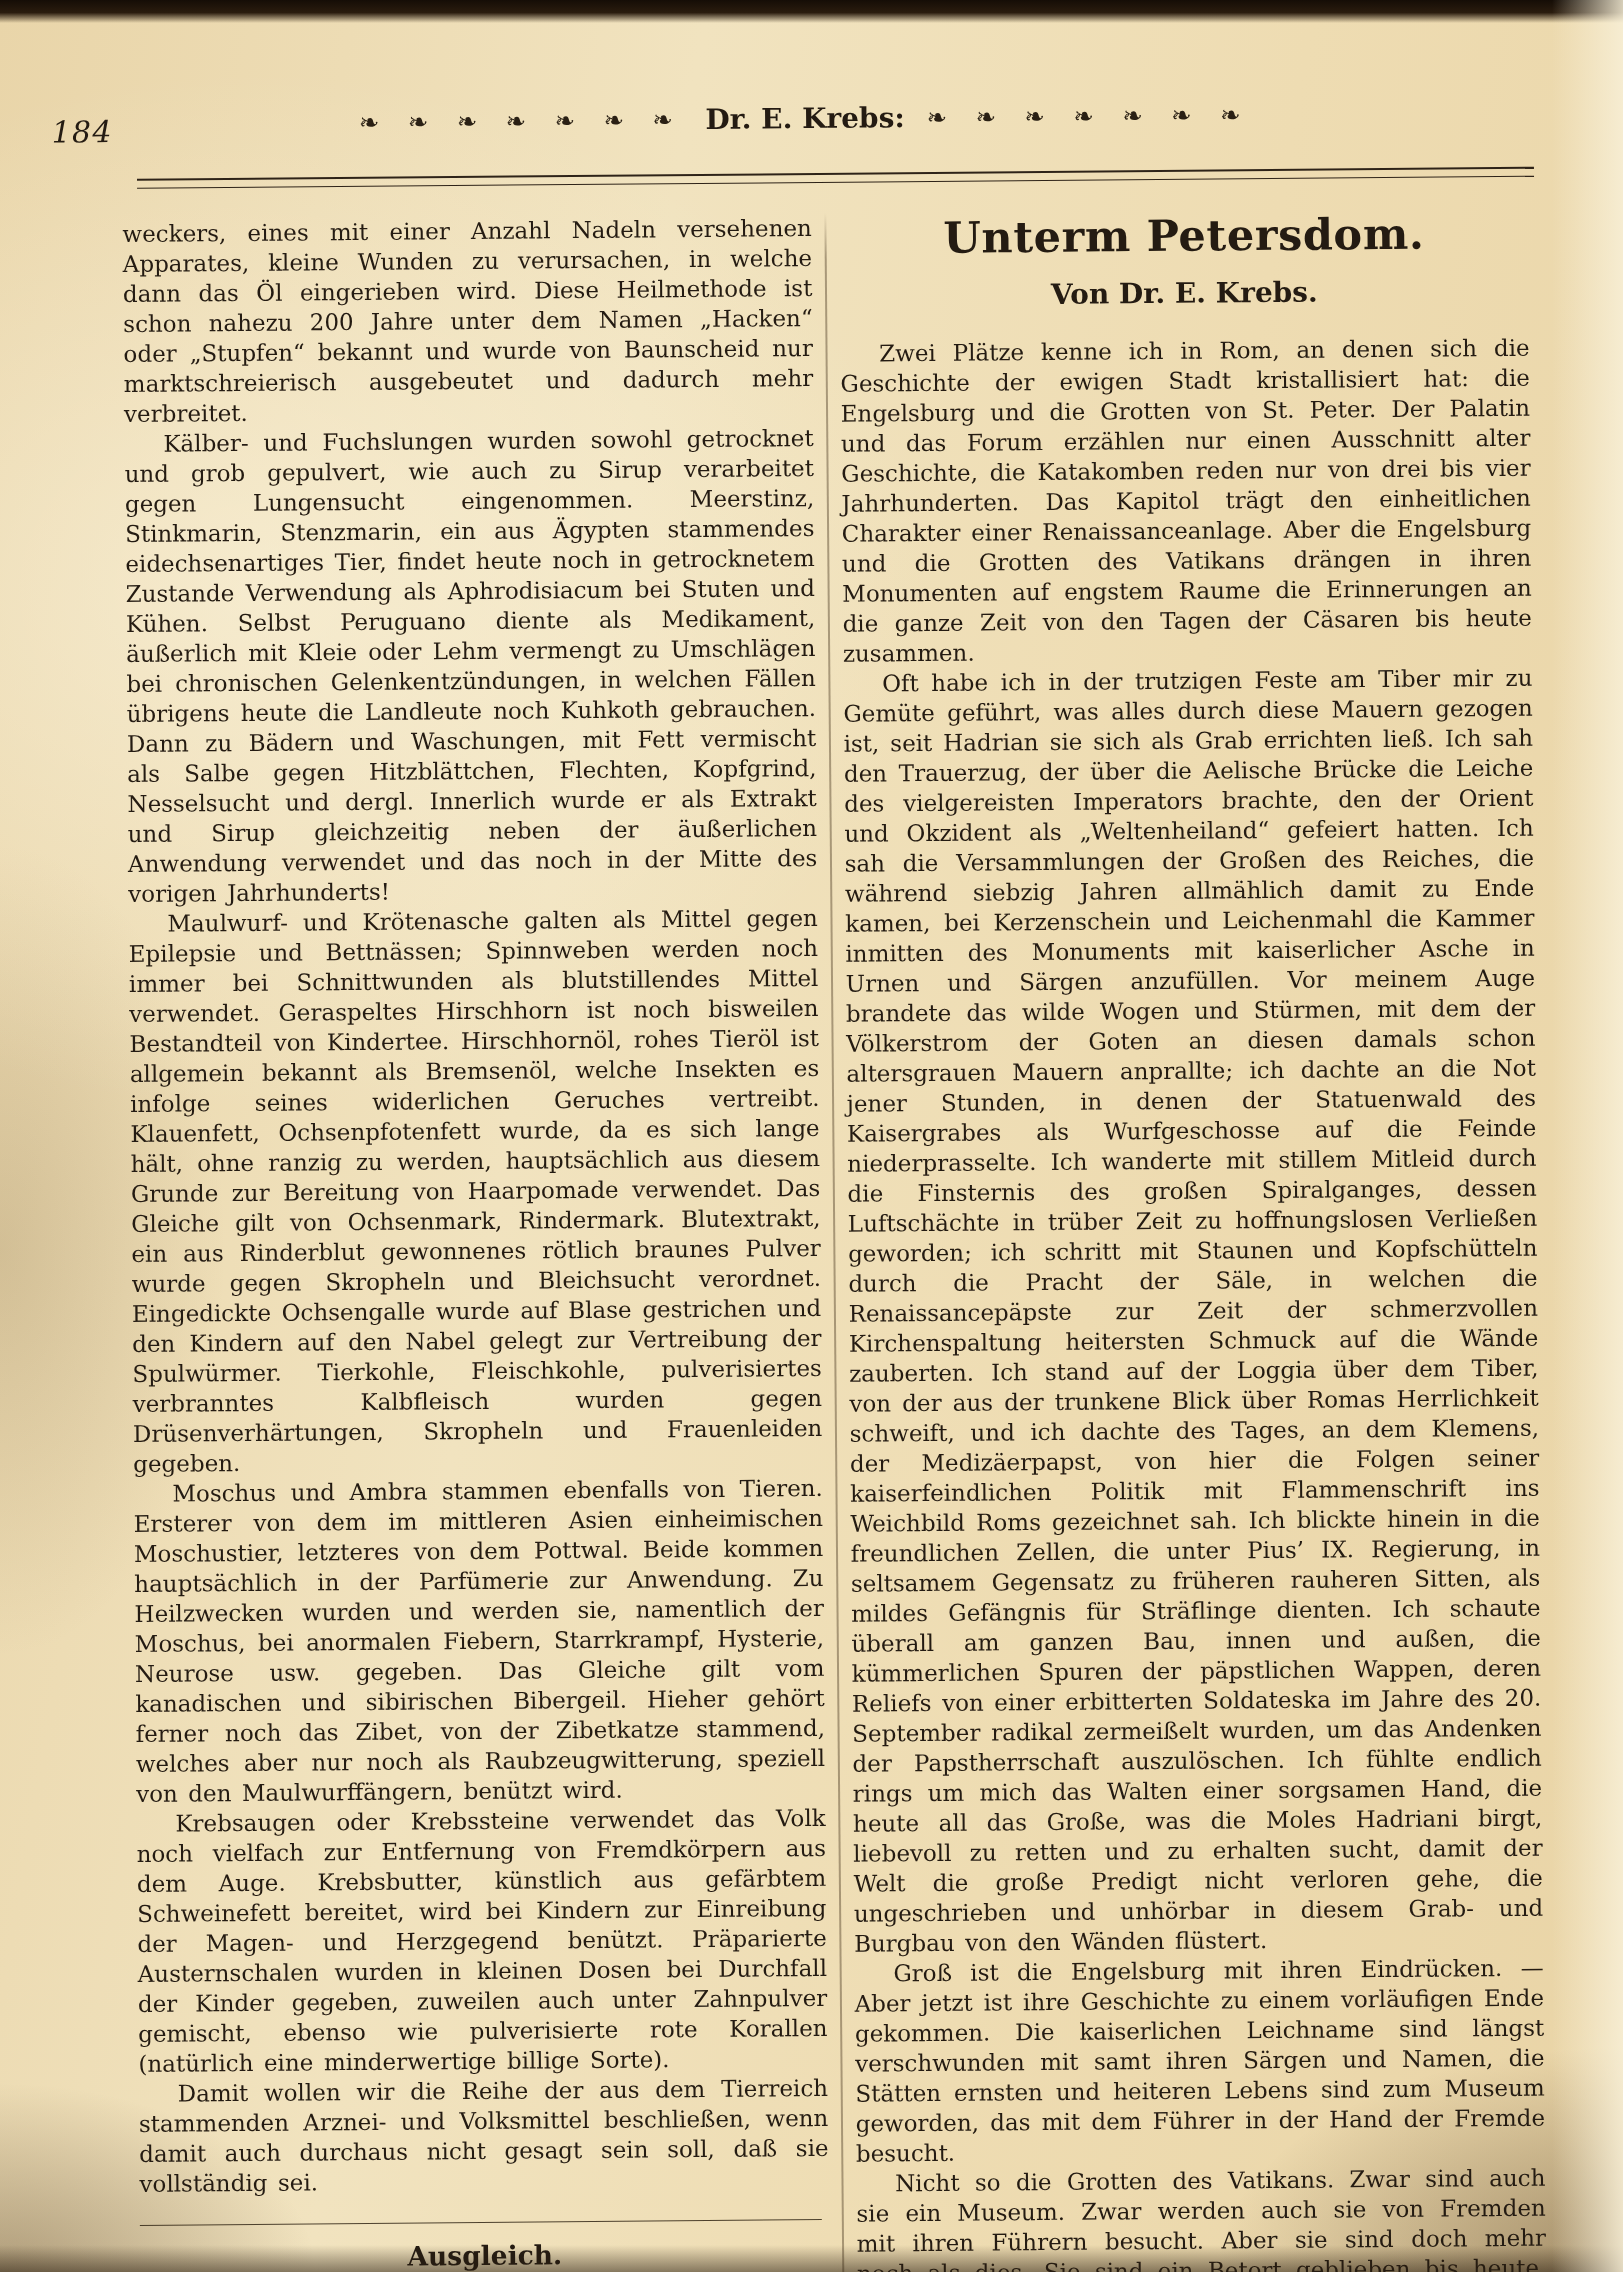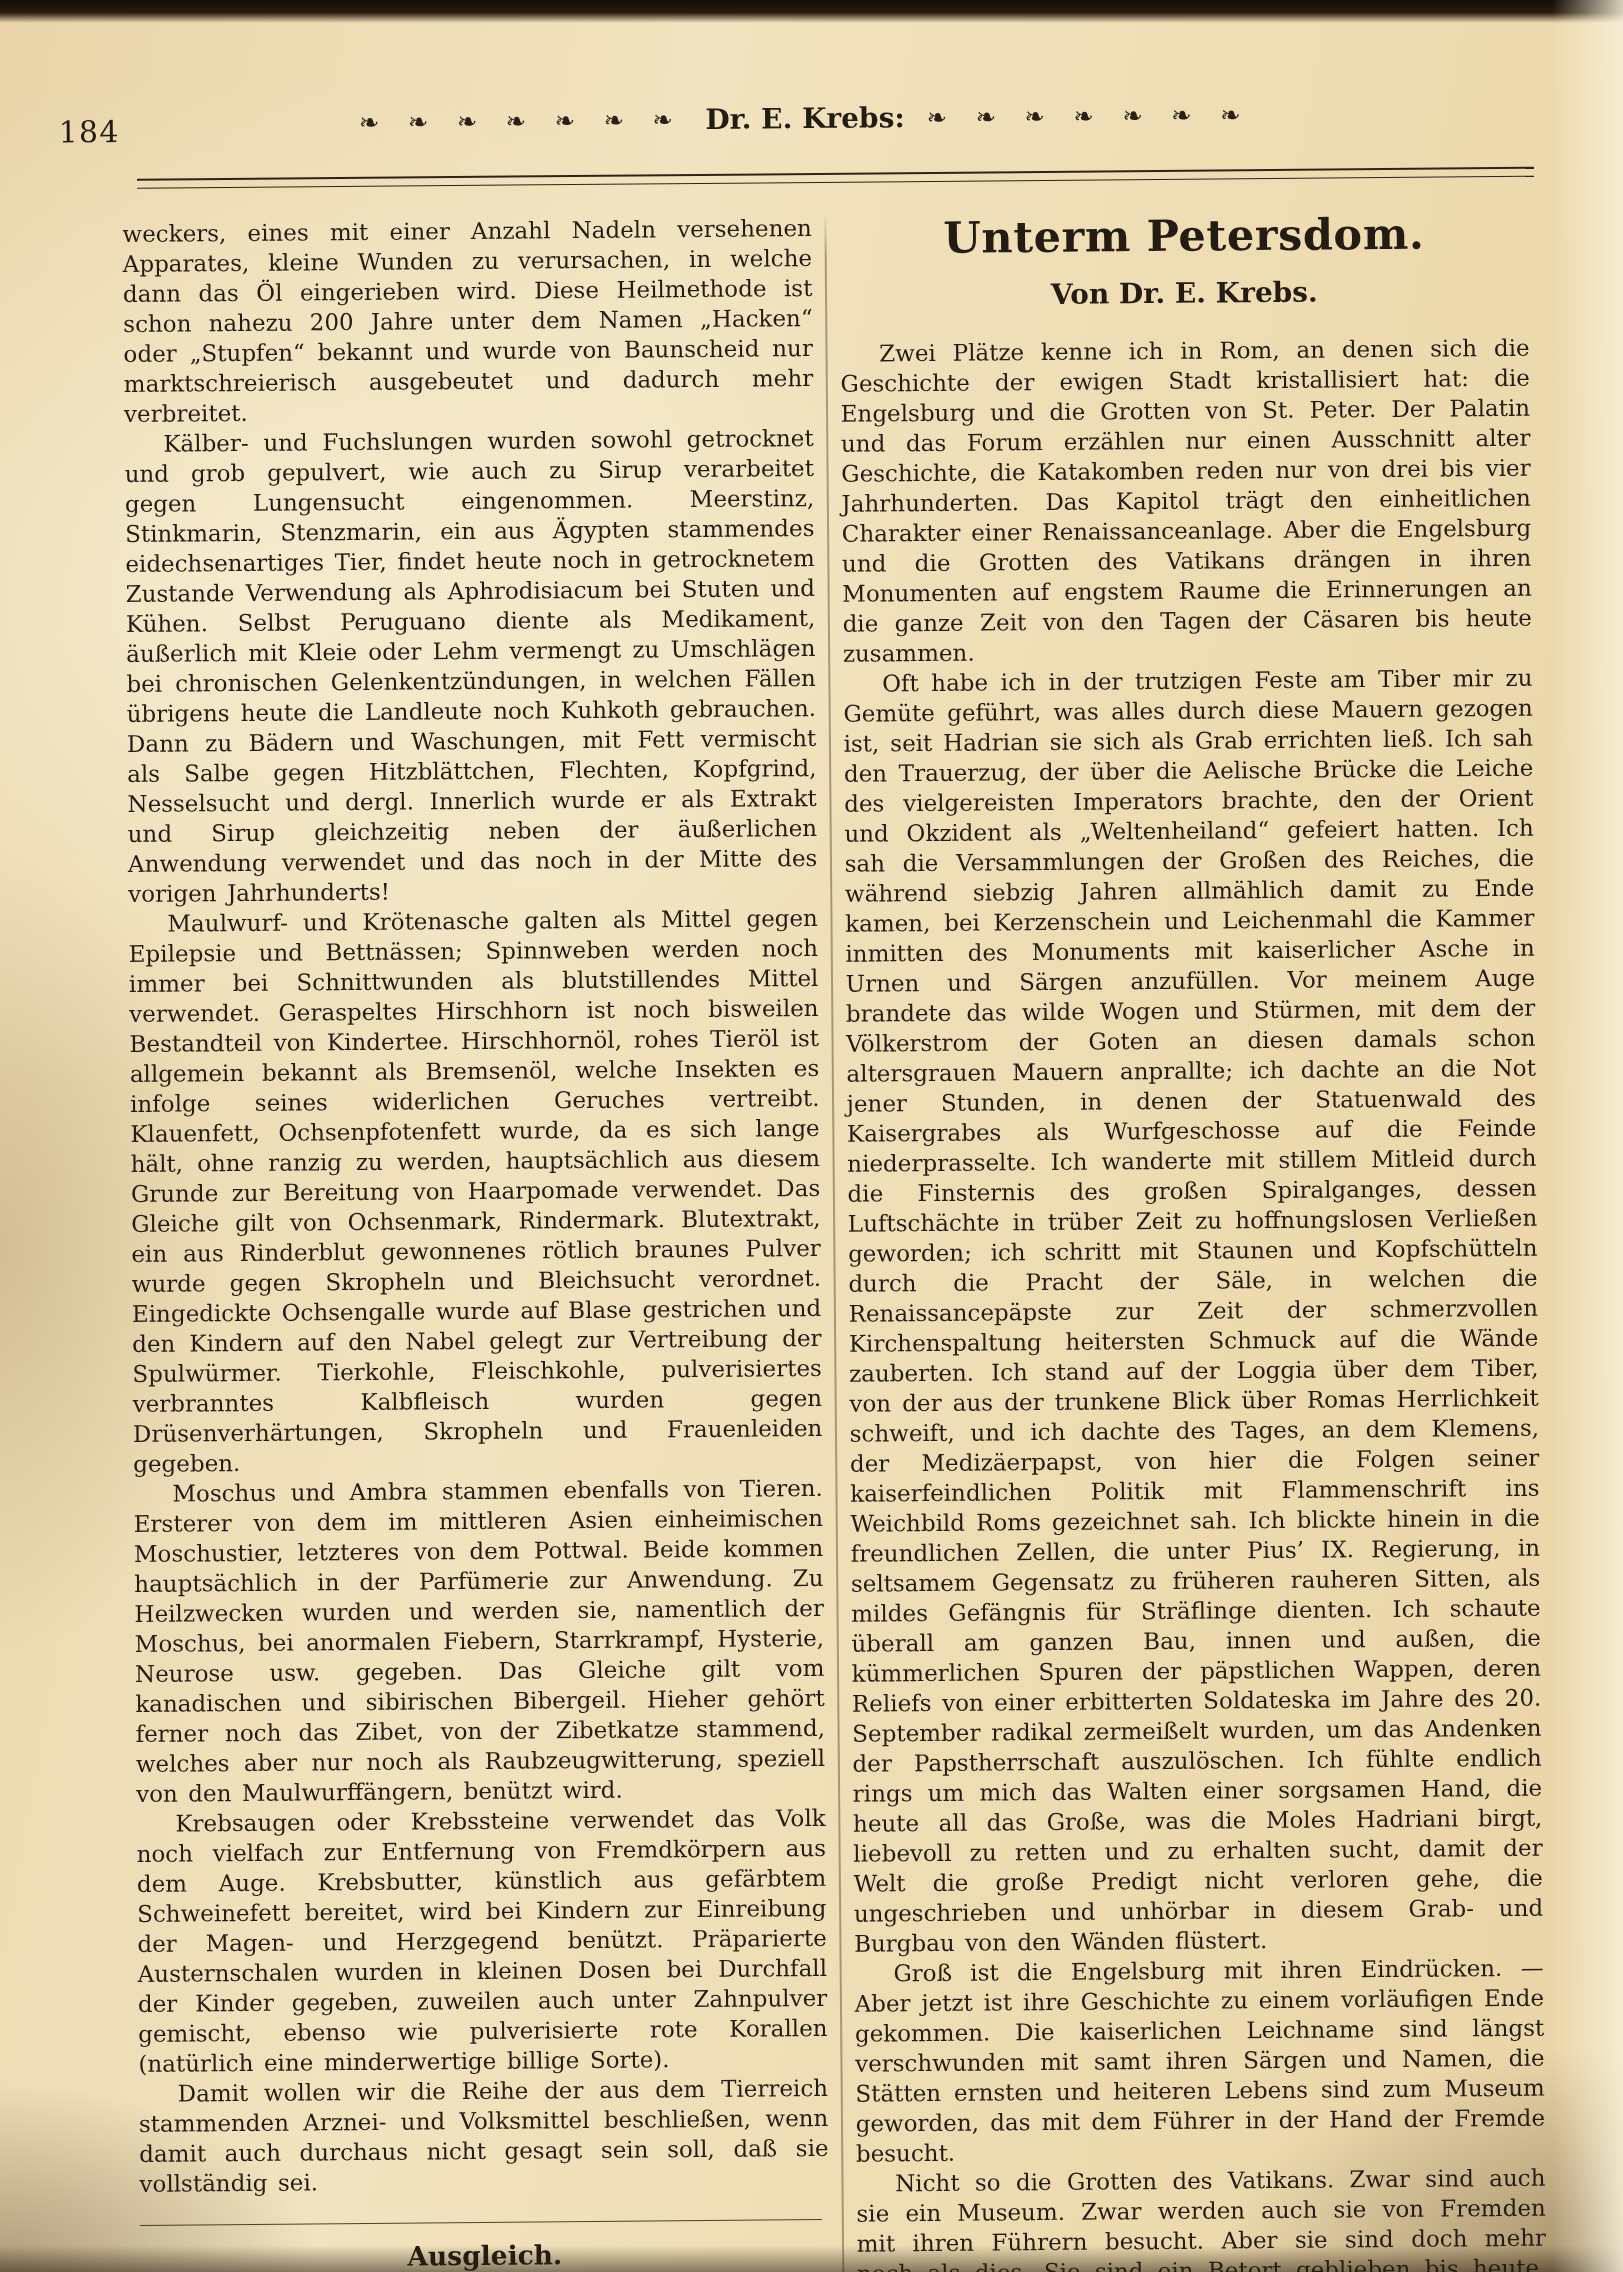"184" .page-number { font-style: none -> italic; left: 65px -> 58px }
